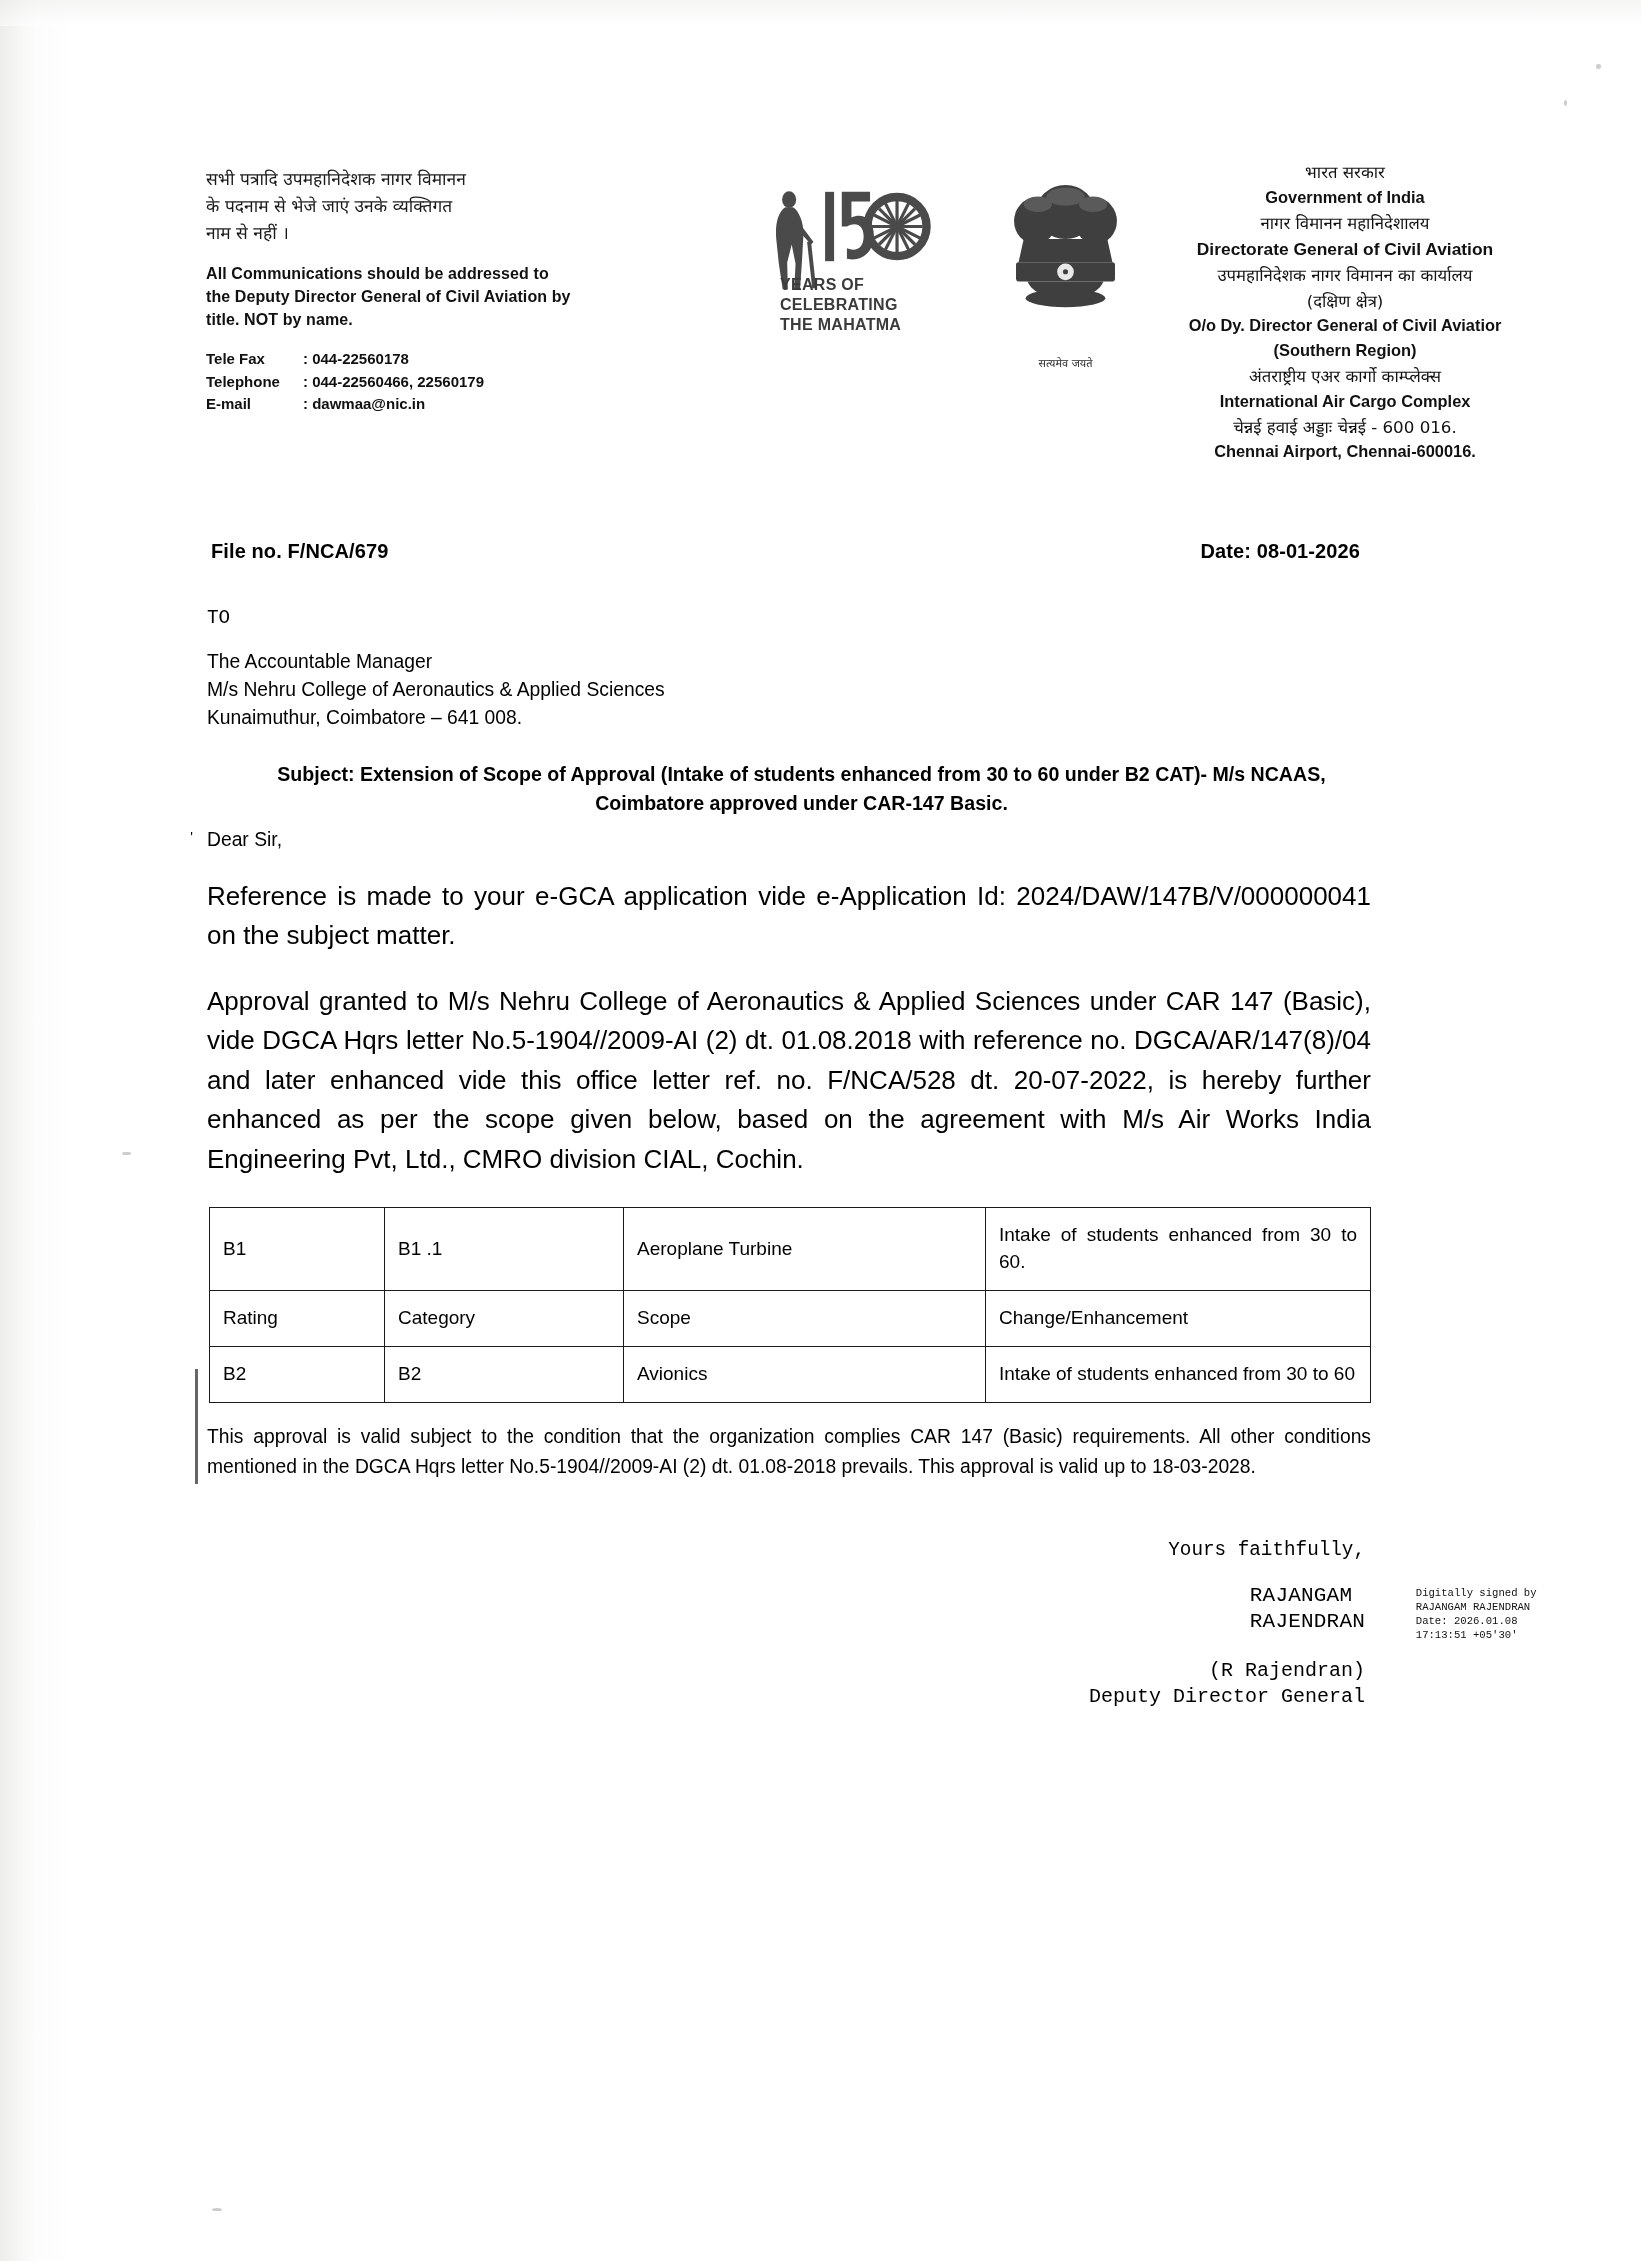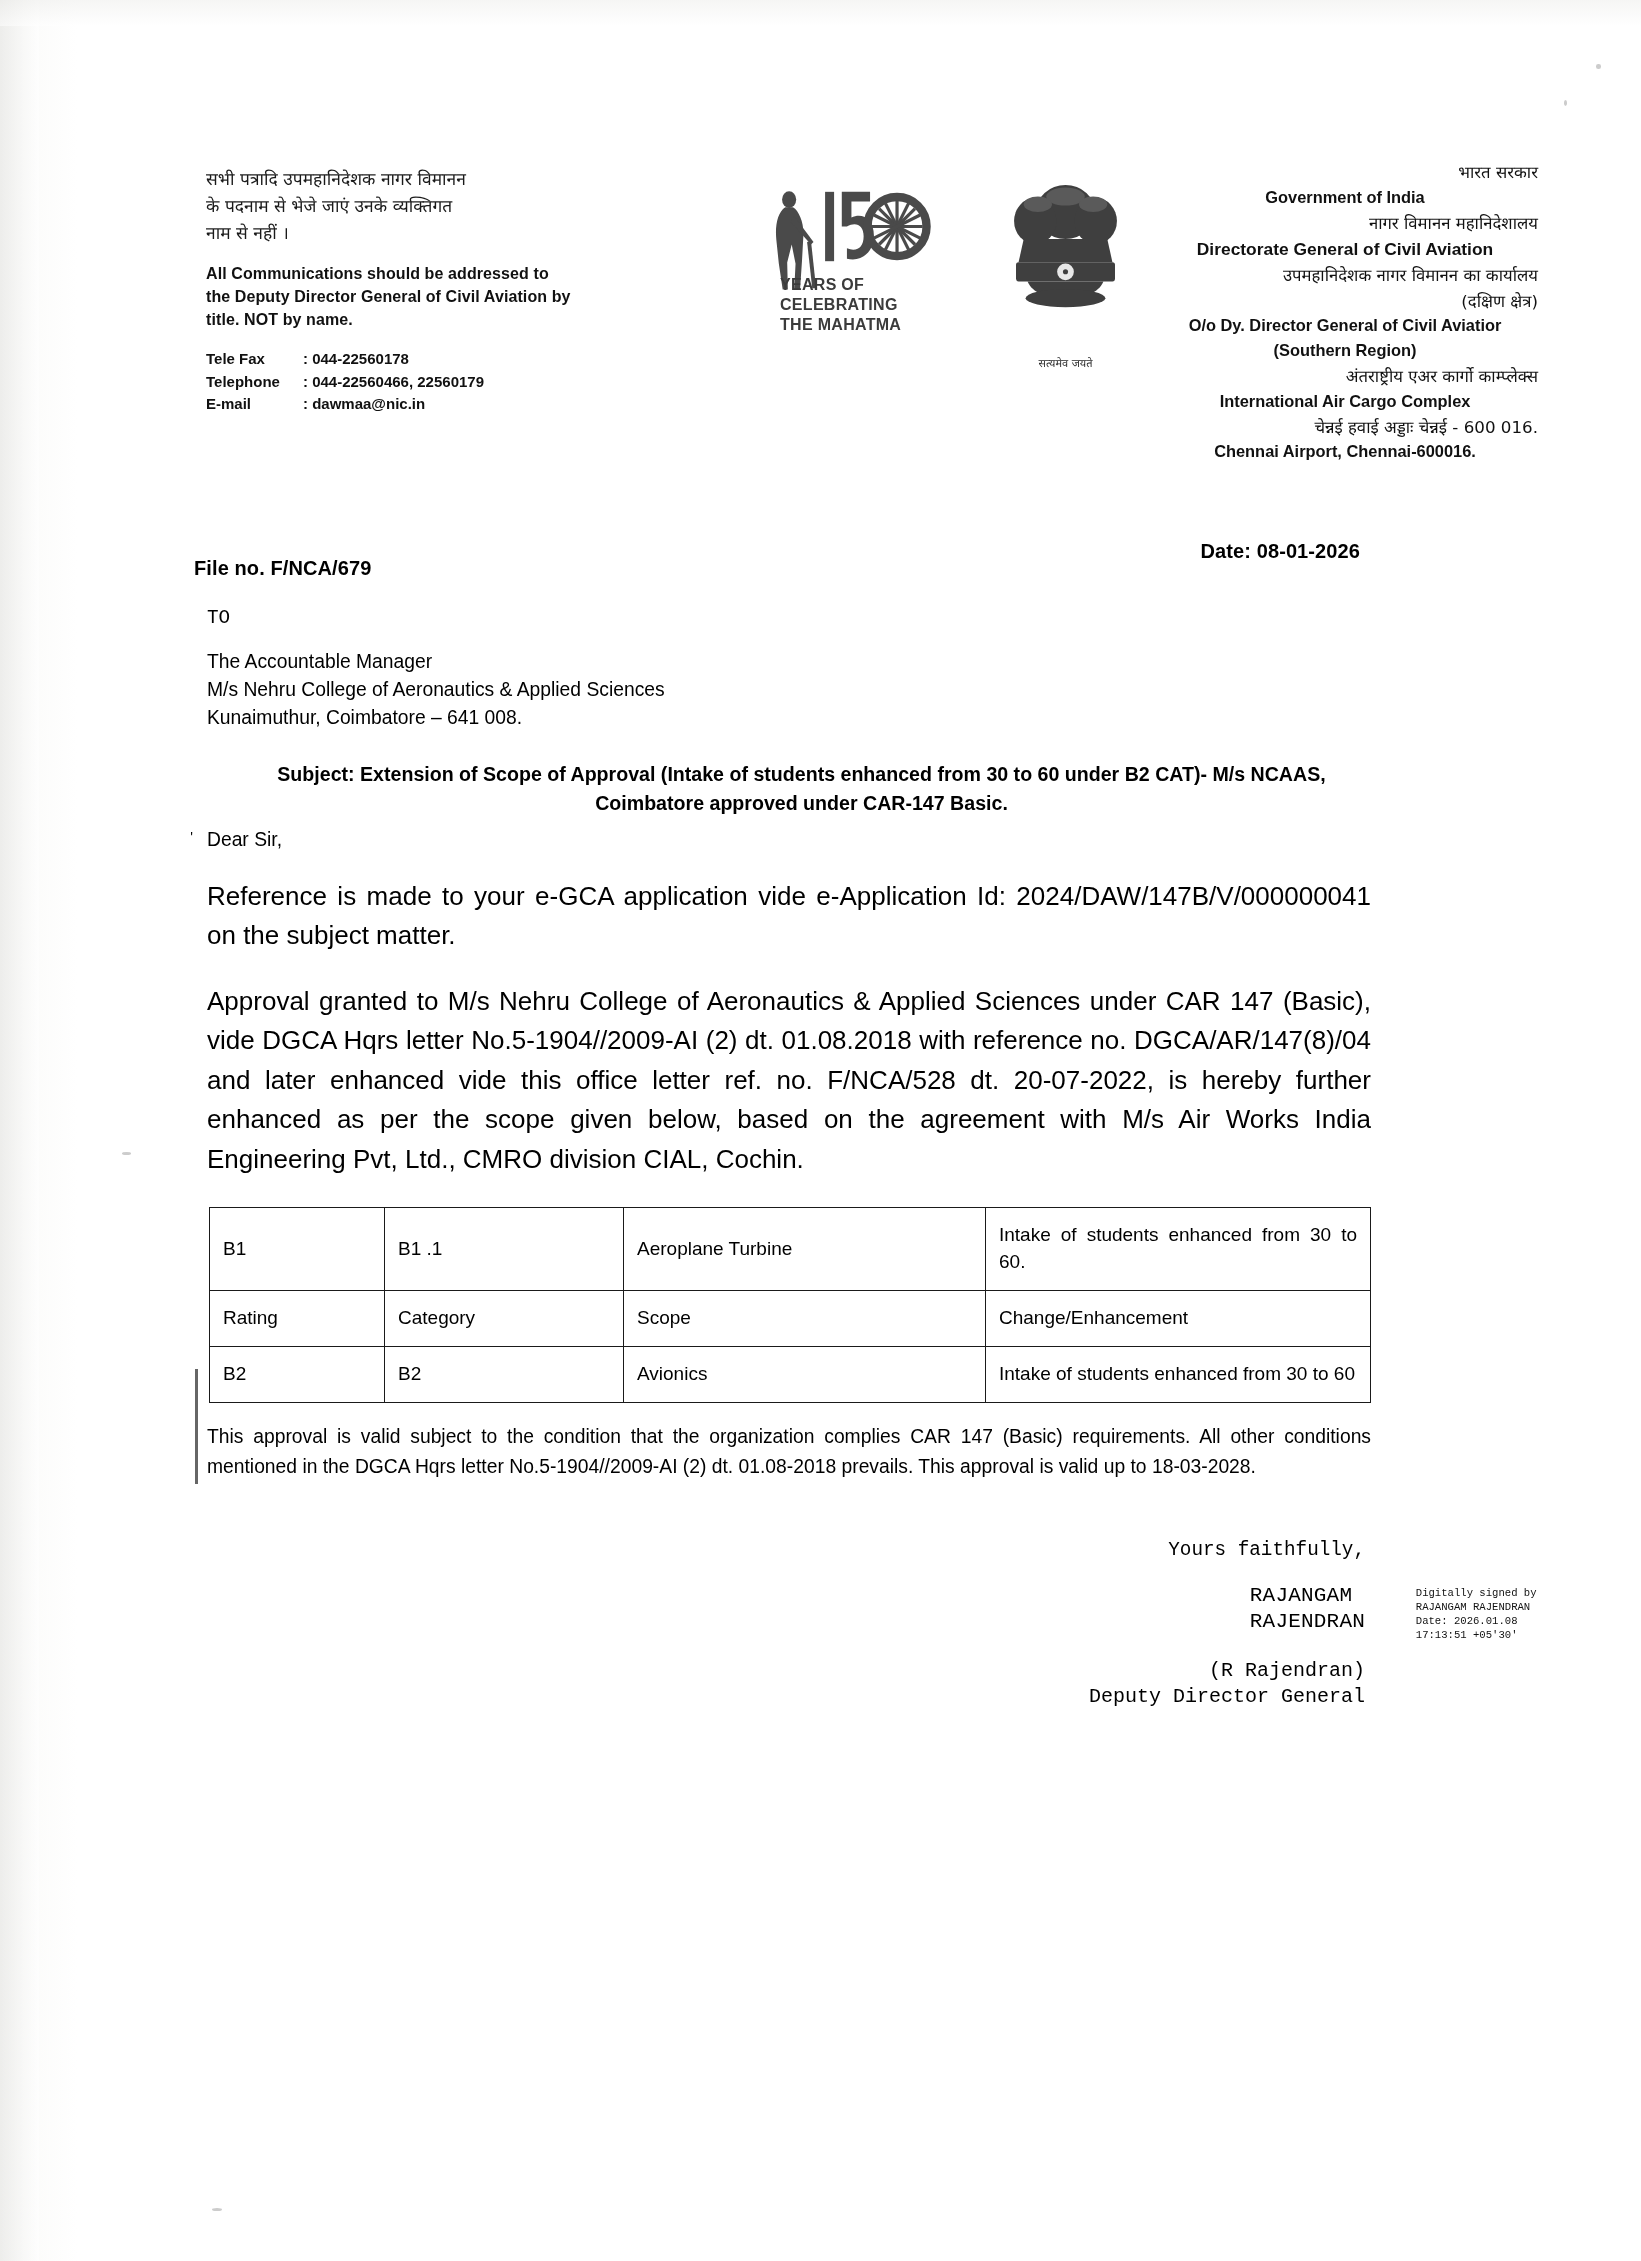"भारत सरकार" .lh-right .hi { text-align: right -> none }
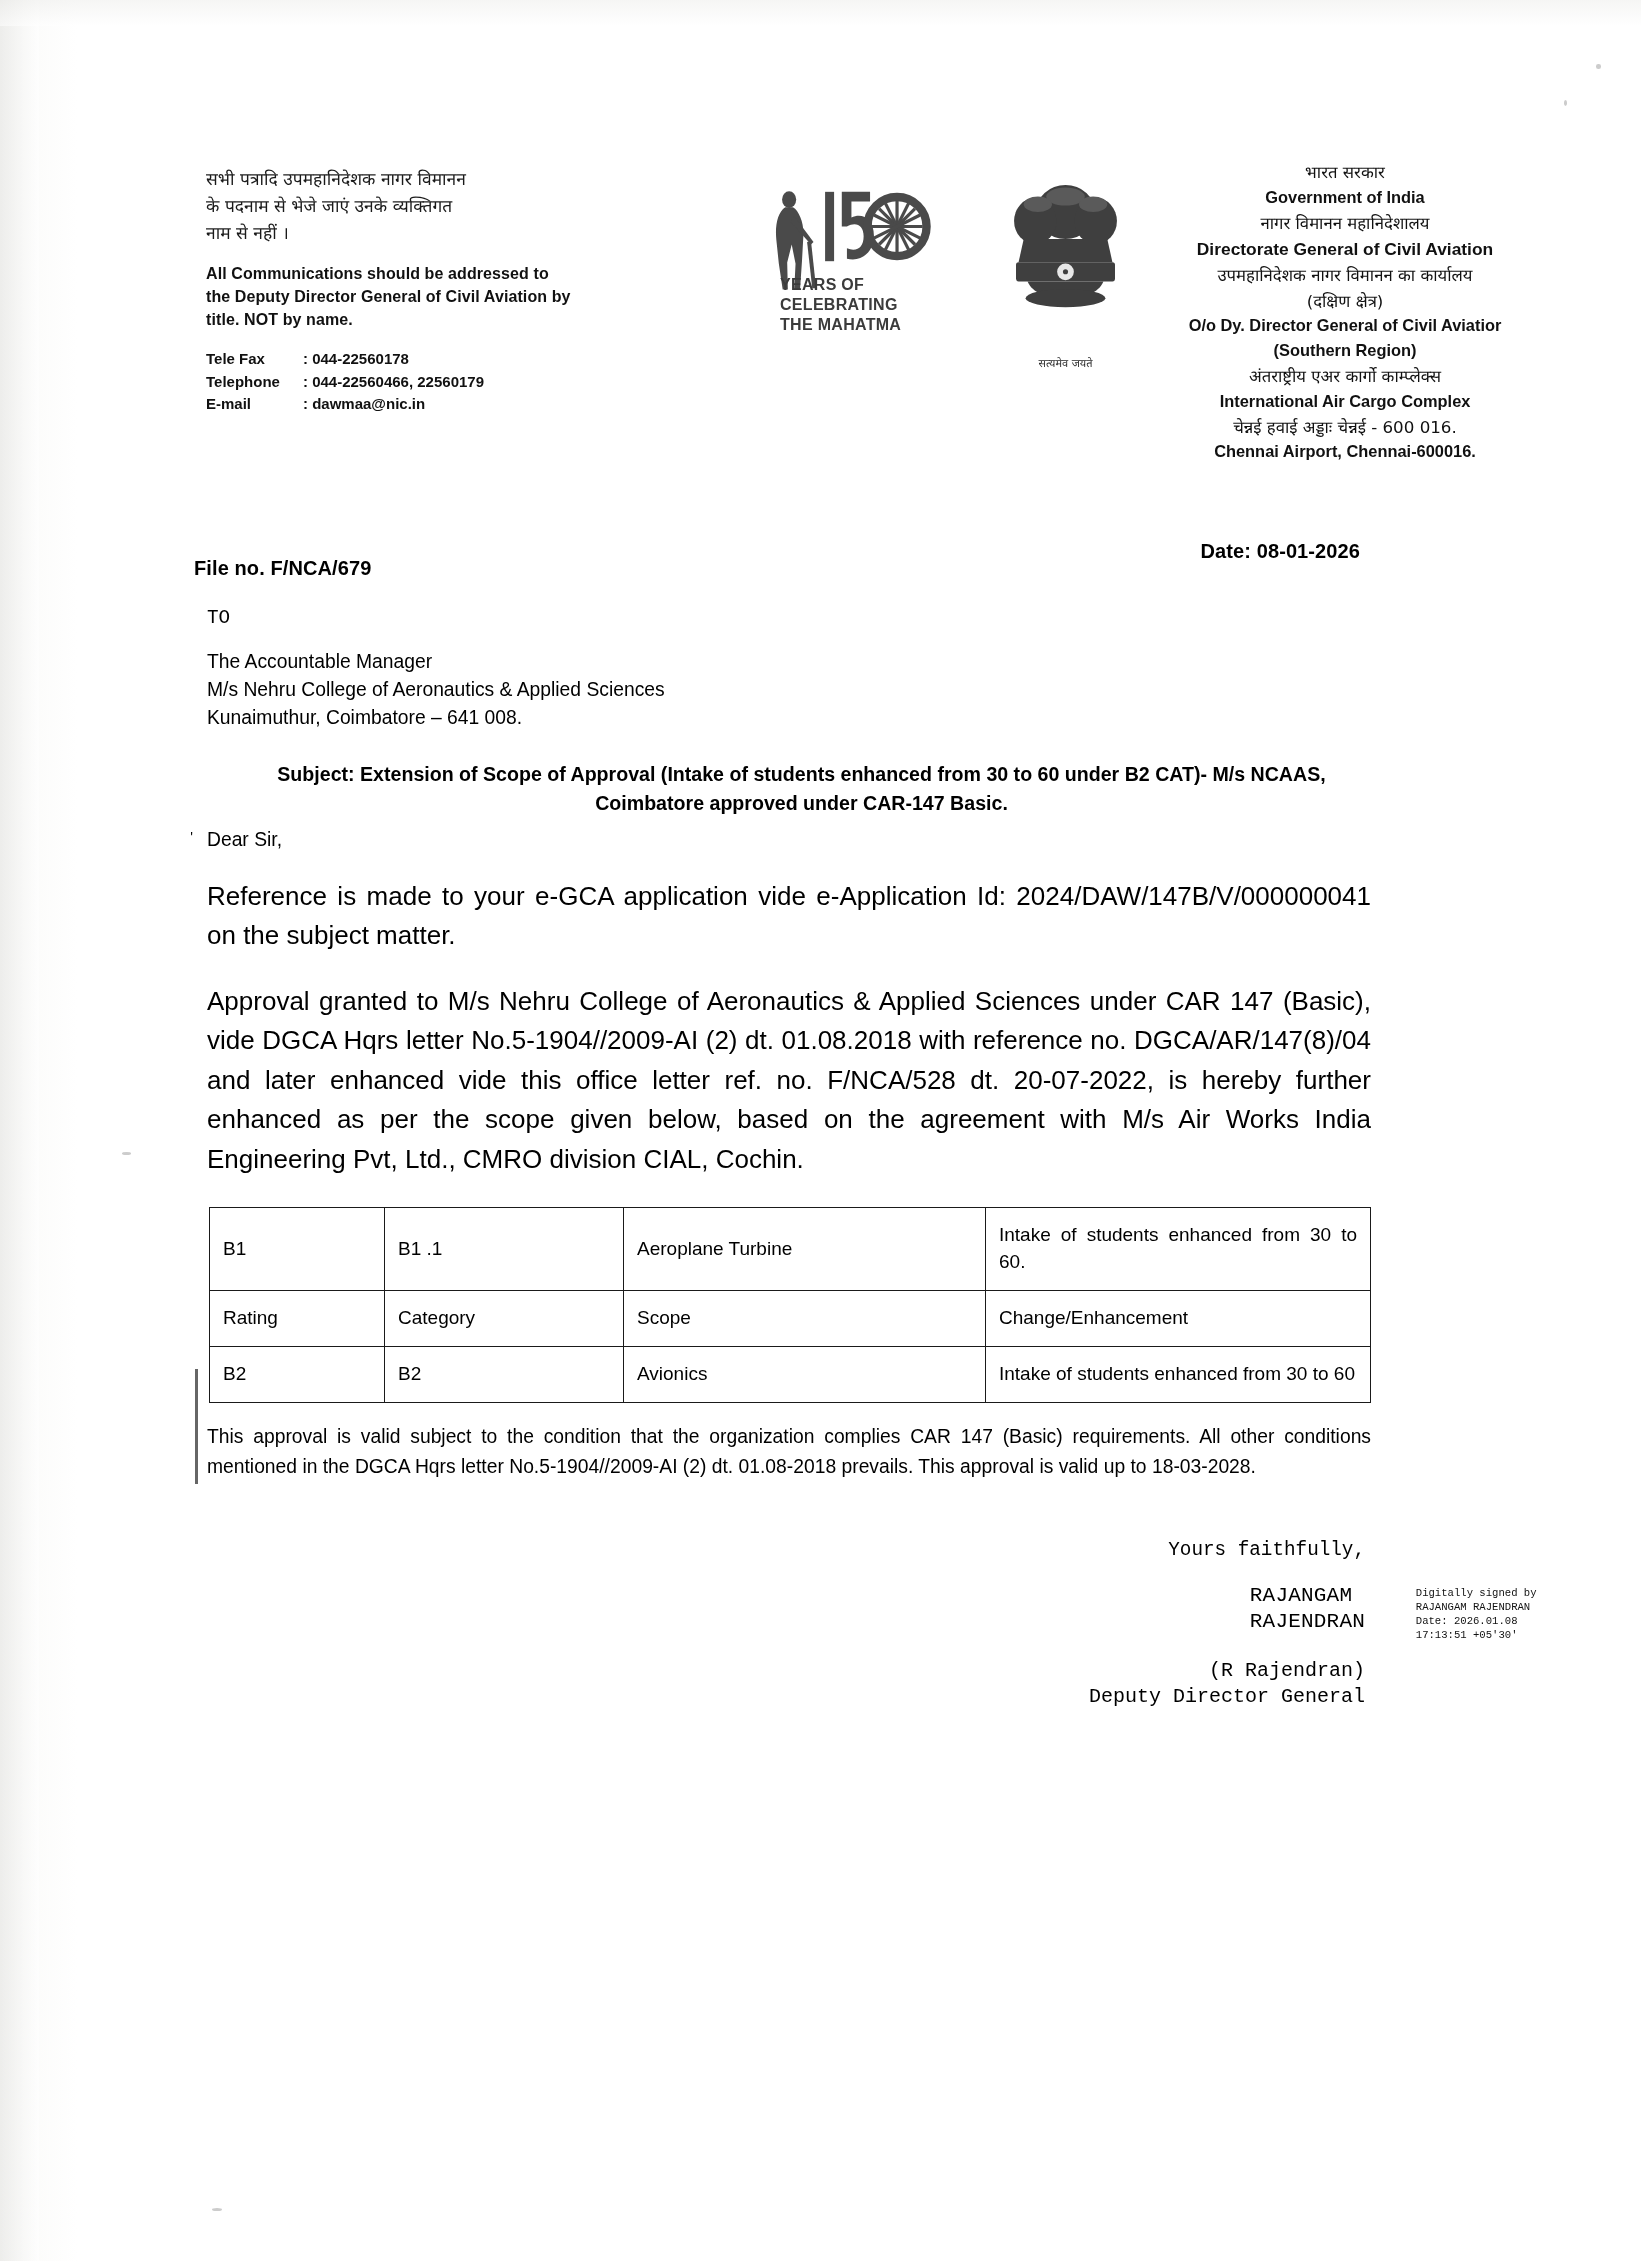"File no. F/NCA/679" .file-no { left: 1px -> 18px; margin-top: 17px -> none }
